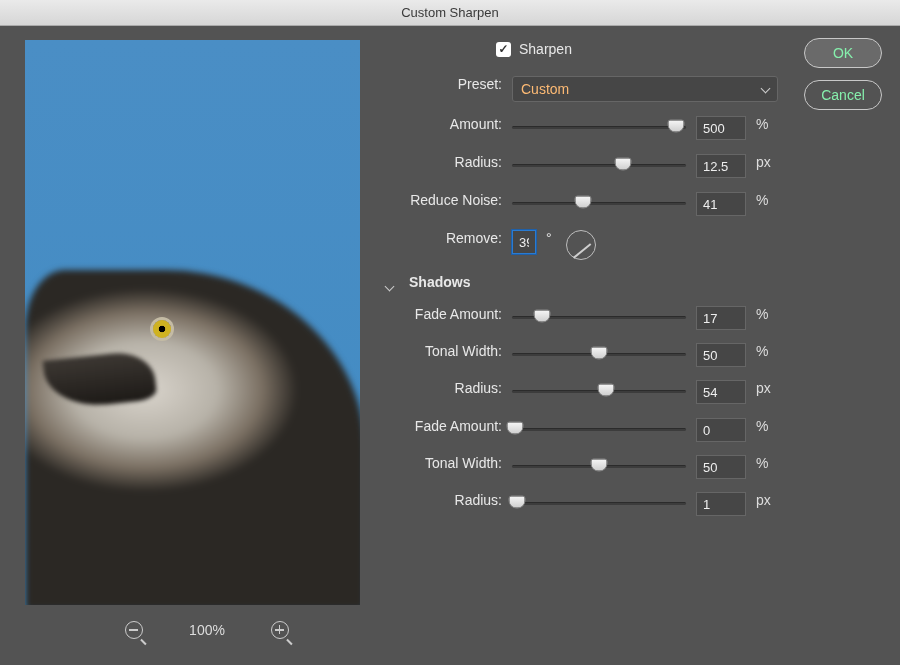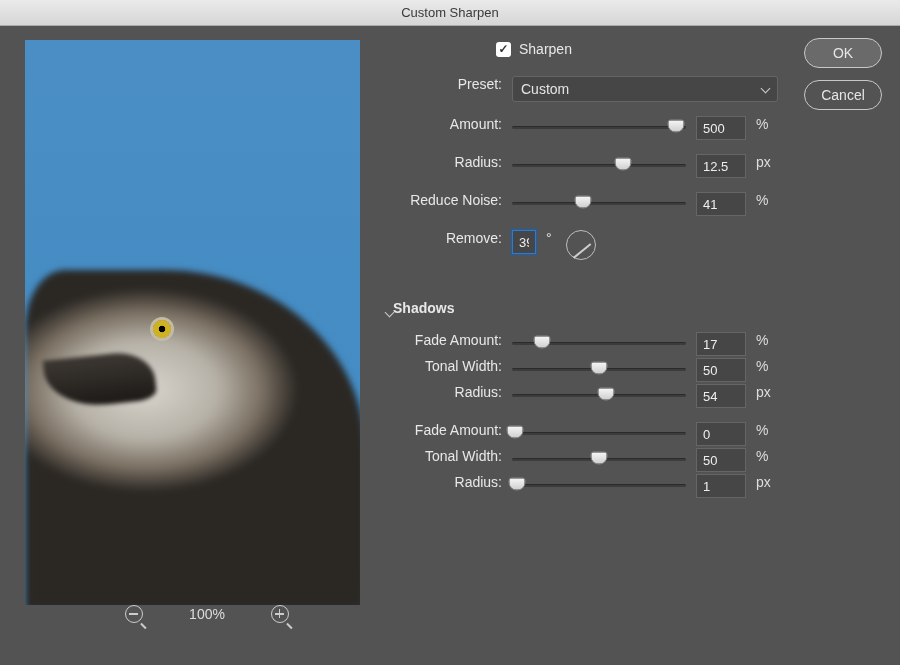"OK" .pill { color: #e5e5e5 -> #86efac }
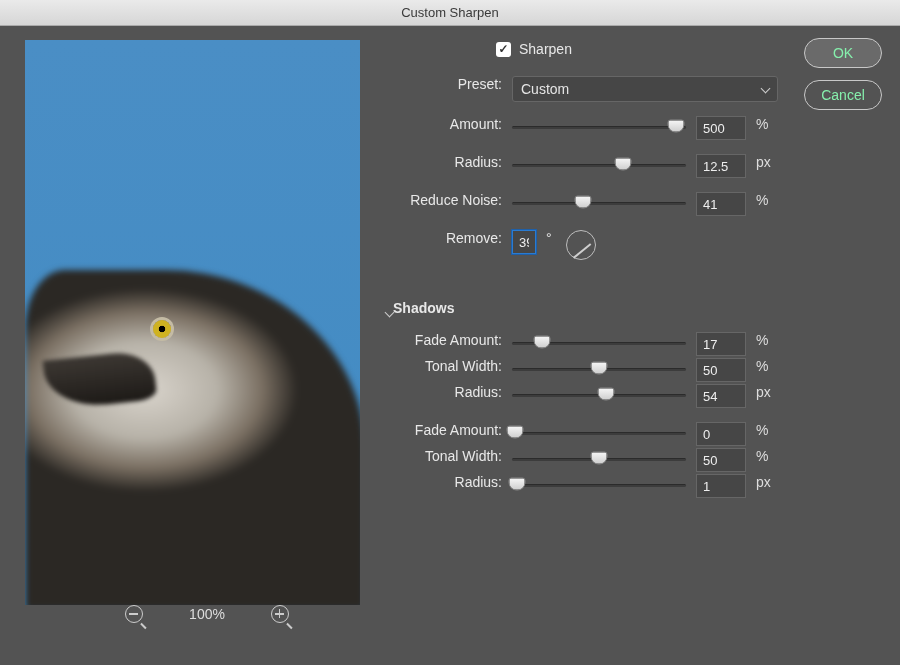"Custom" .select { color: #e5e5e5 -> #fdba74 }
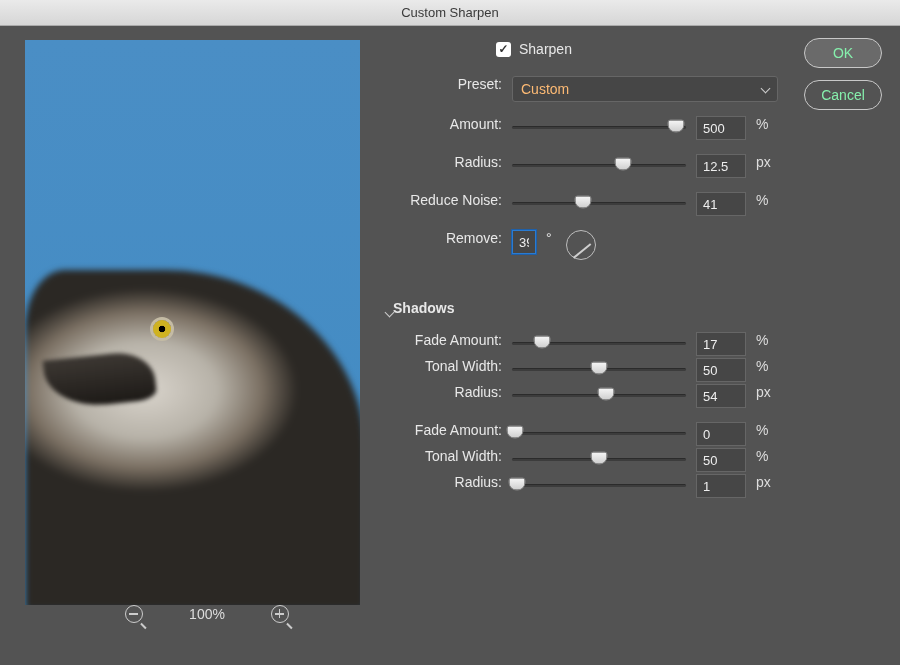"Shadows" .section-hdr { gap: 0 -> 16px; margin-top: 26px -> 0 }
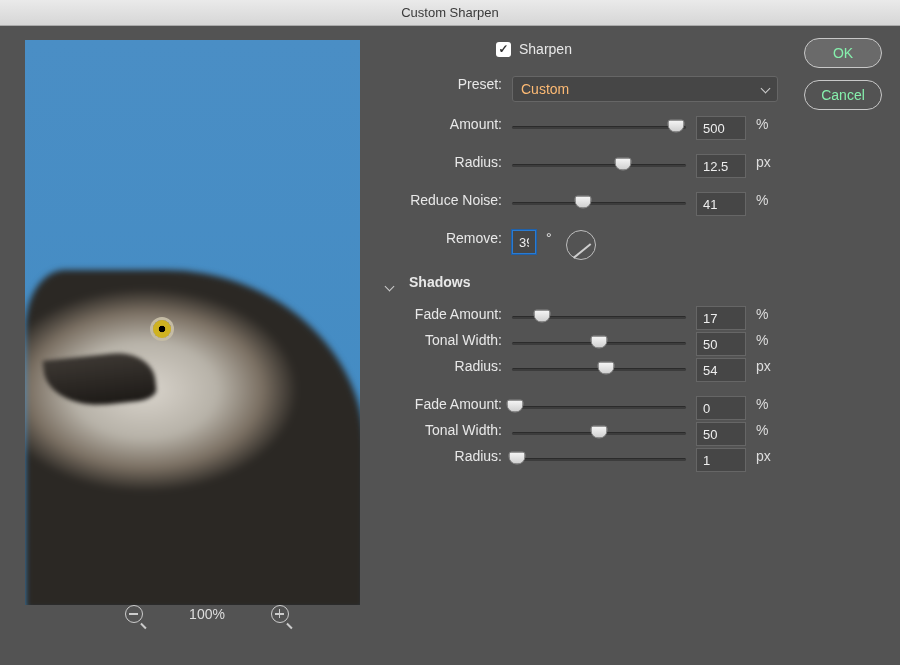"Fade Amount:" .subform { gap: 2px -> 13px }
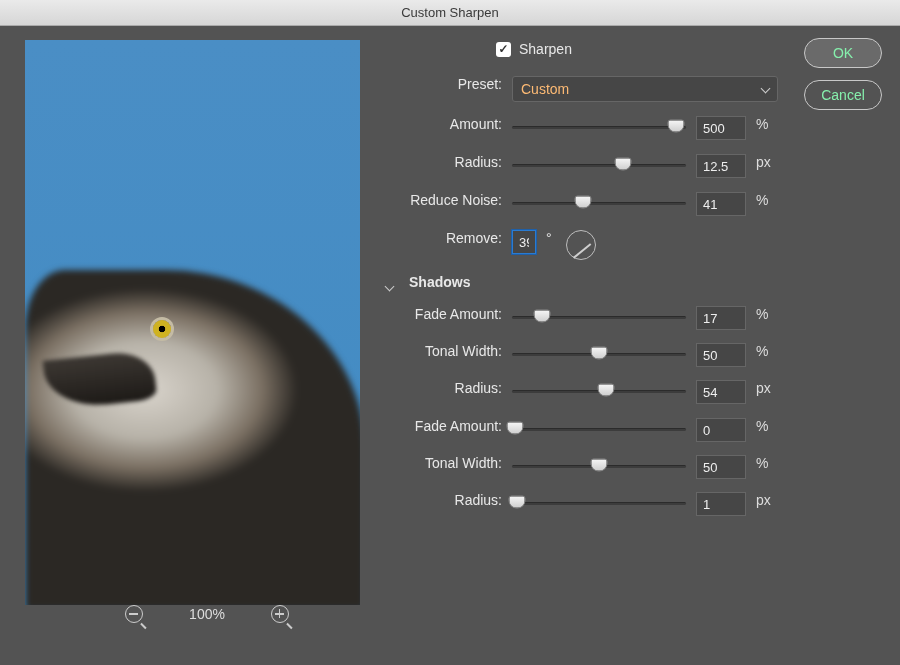"100%" .zoom-row { margin-top: none -> 16px }
